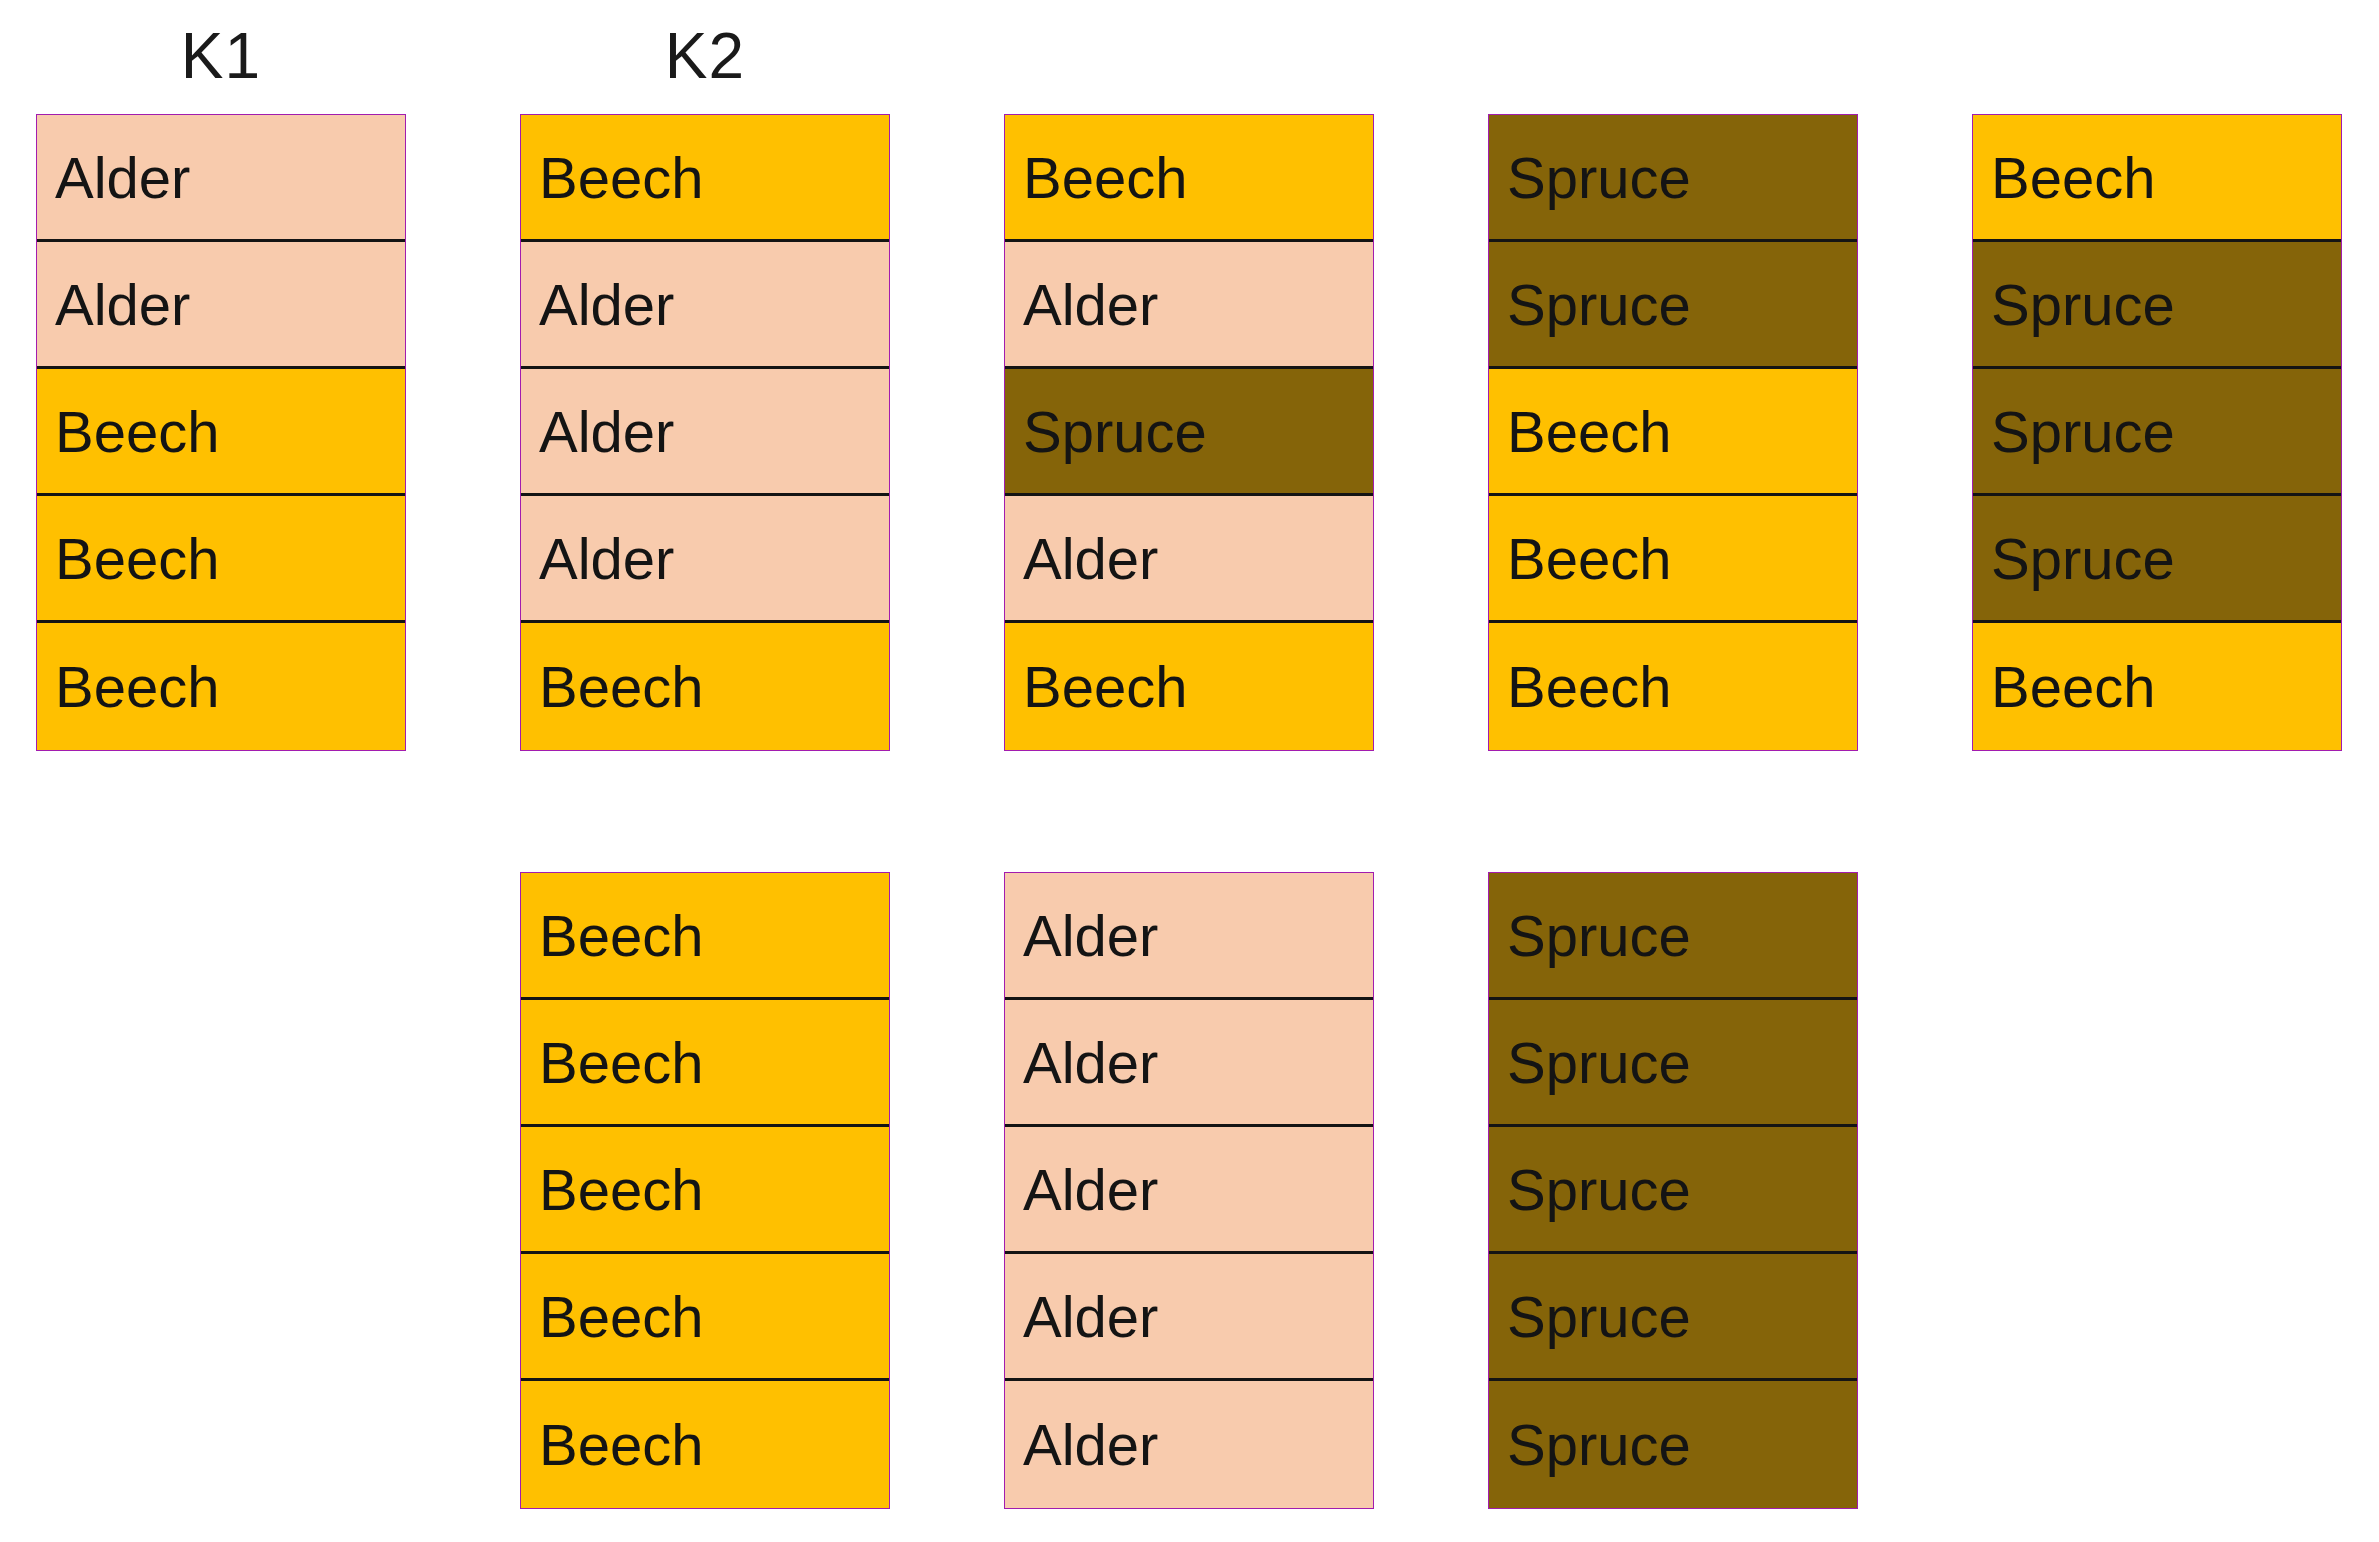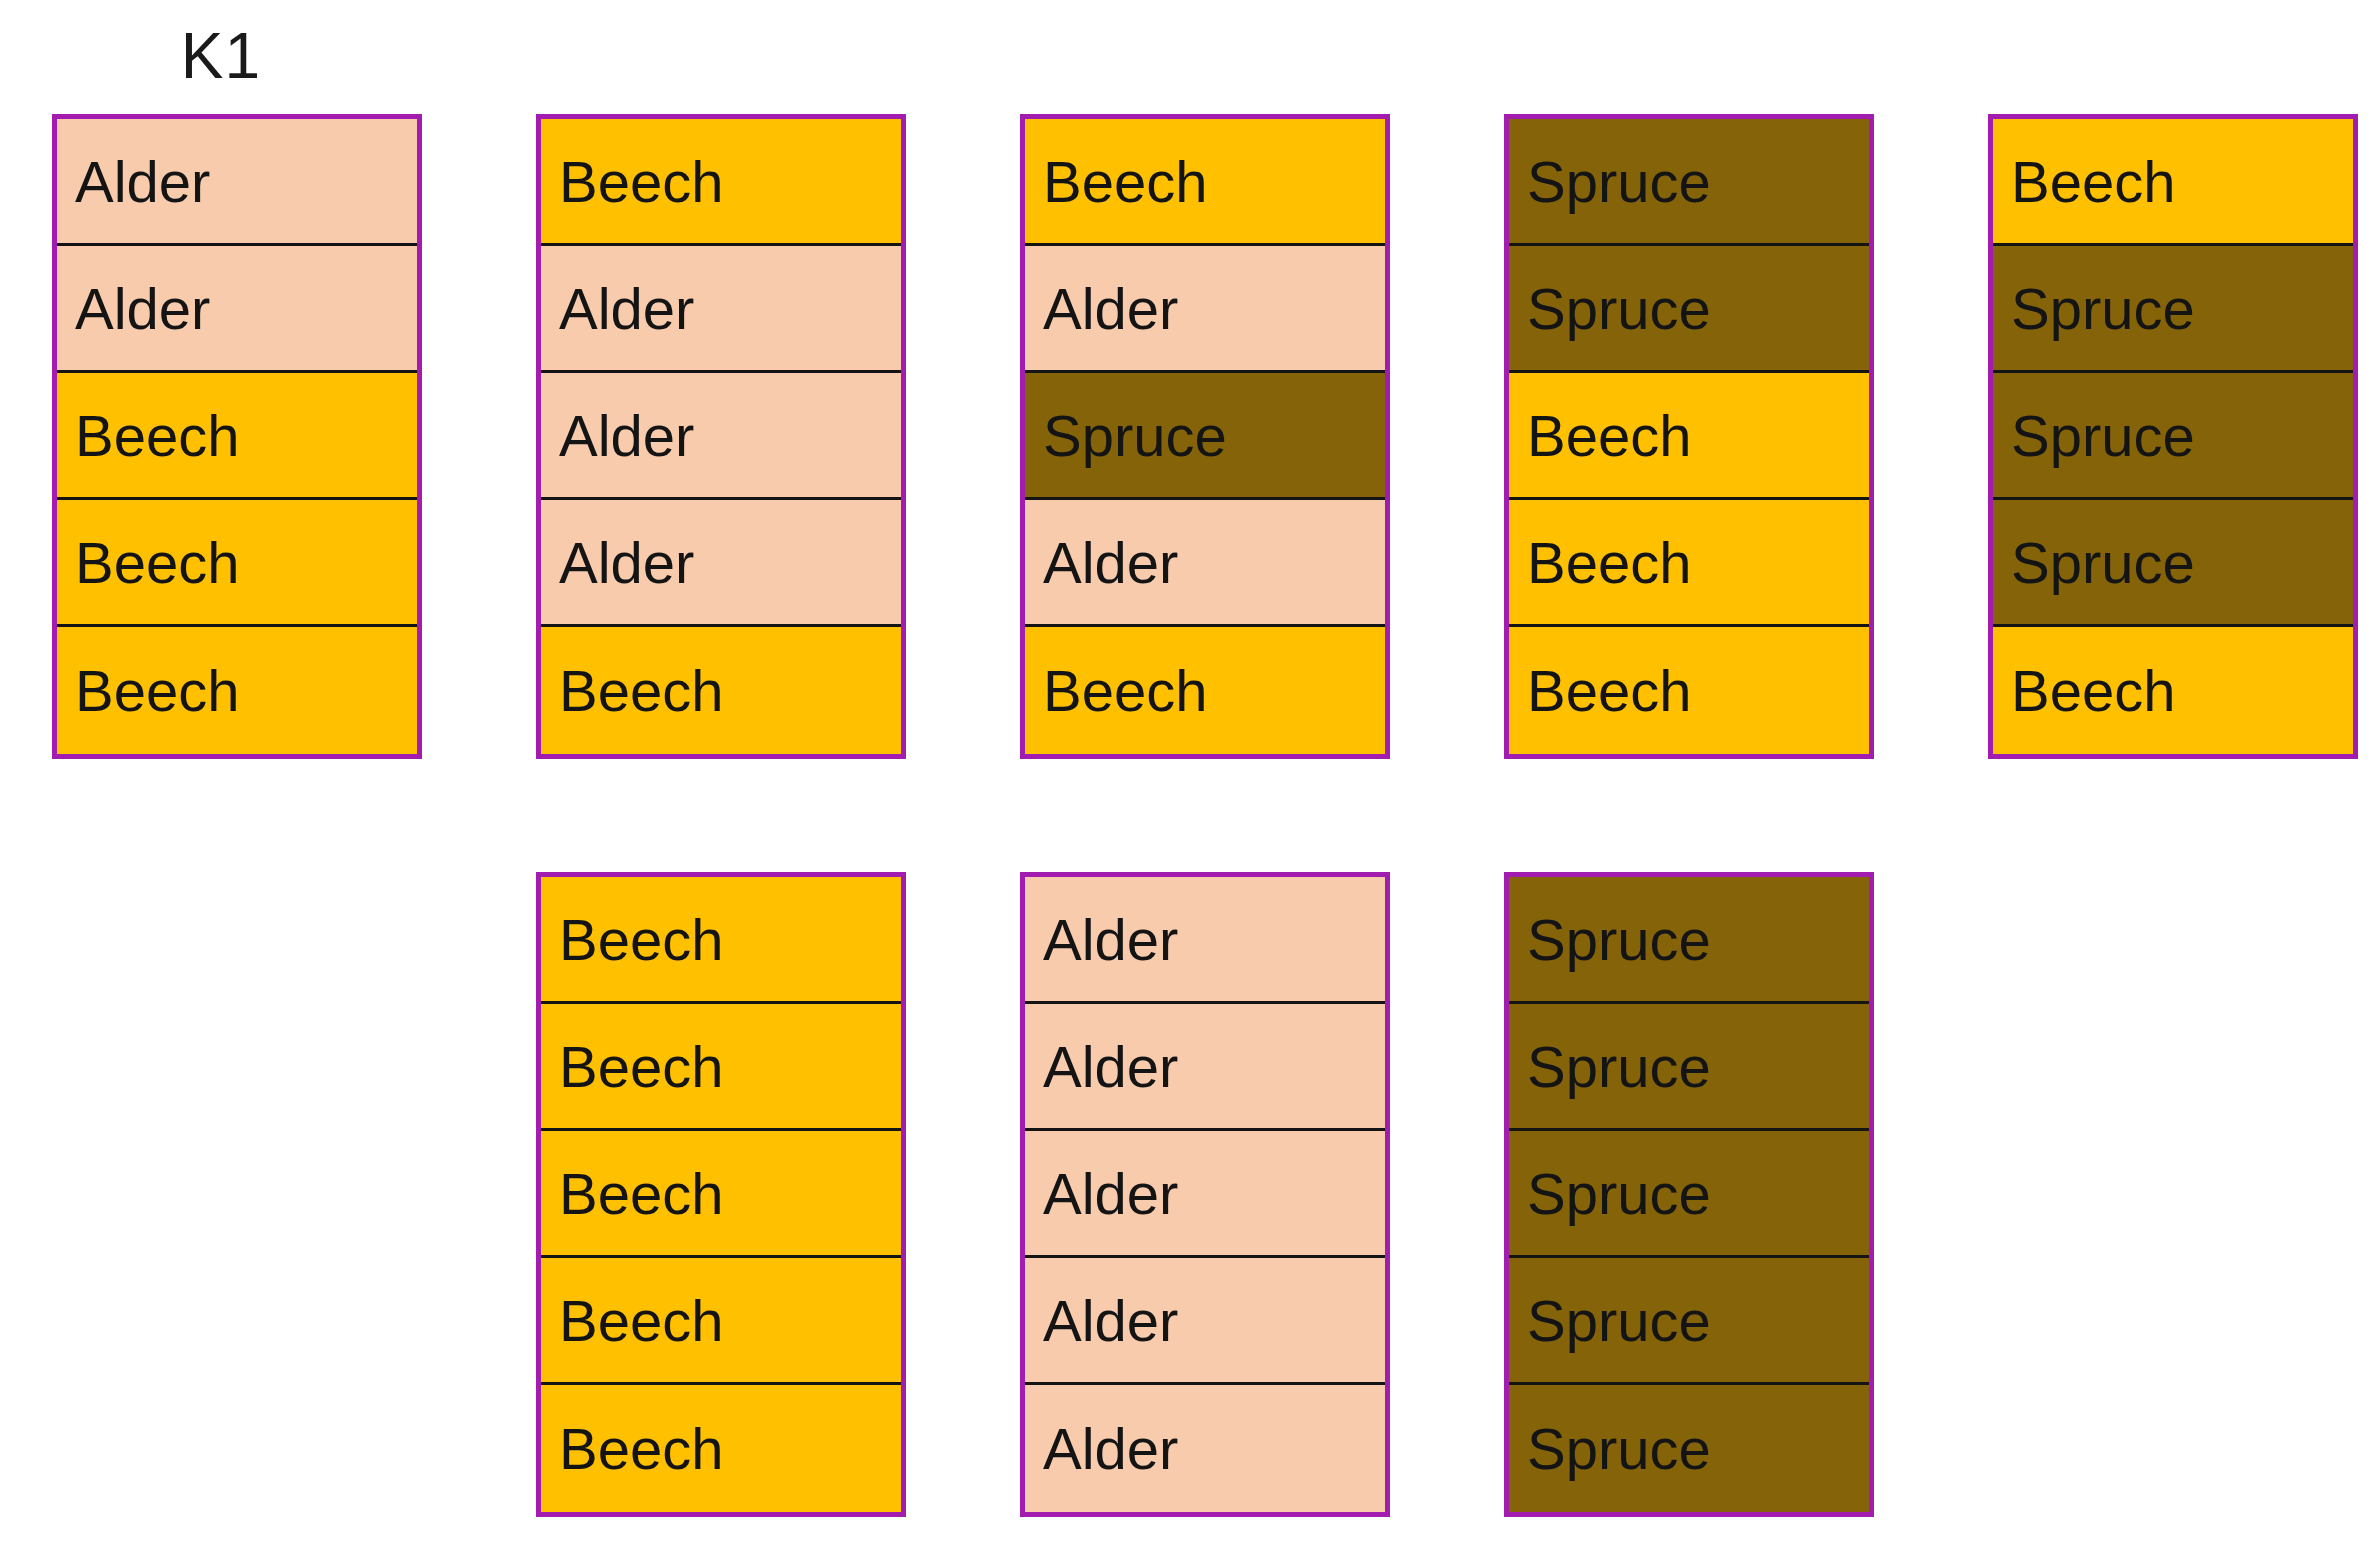"K2" div.col-header { html: none -> <div>K2</div> }
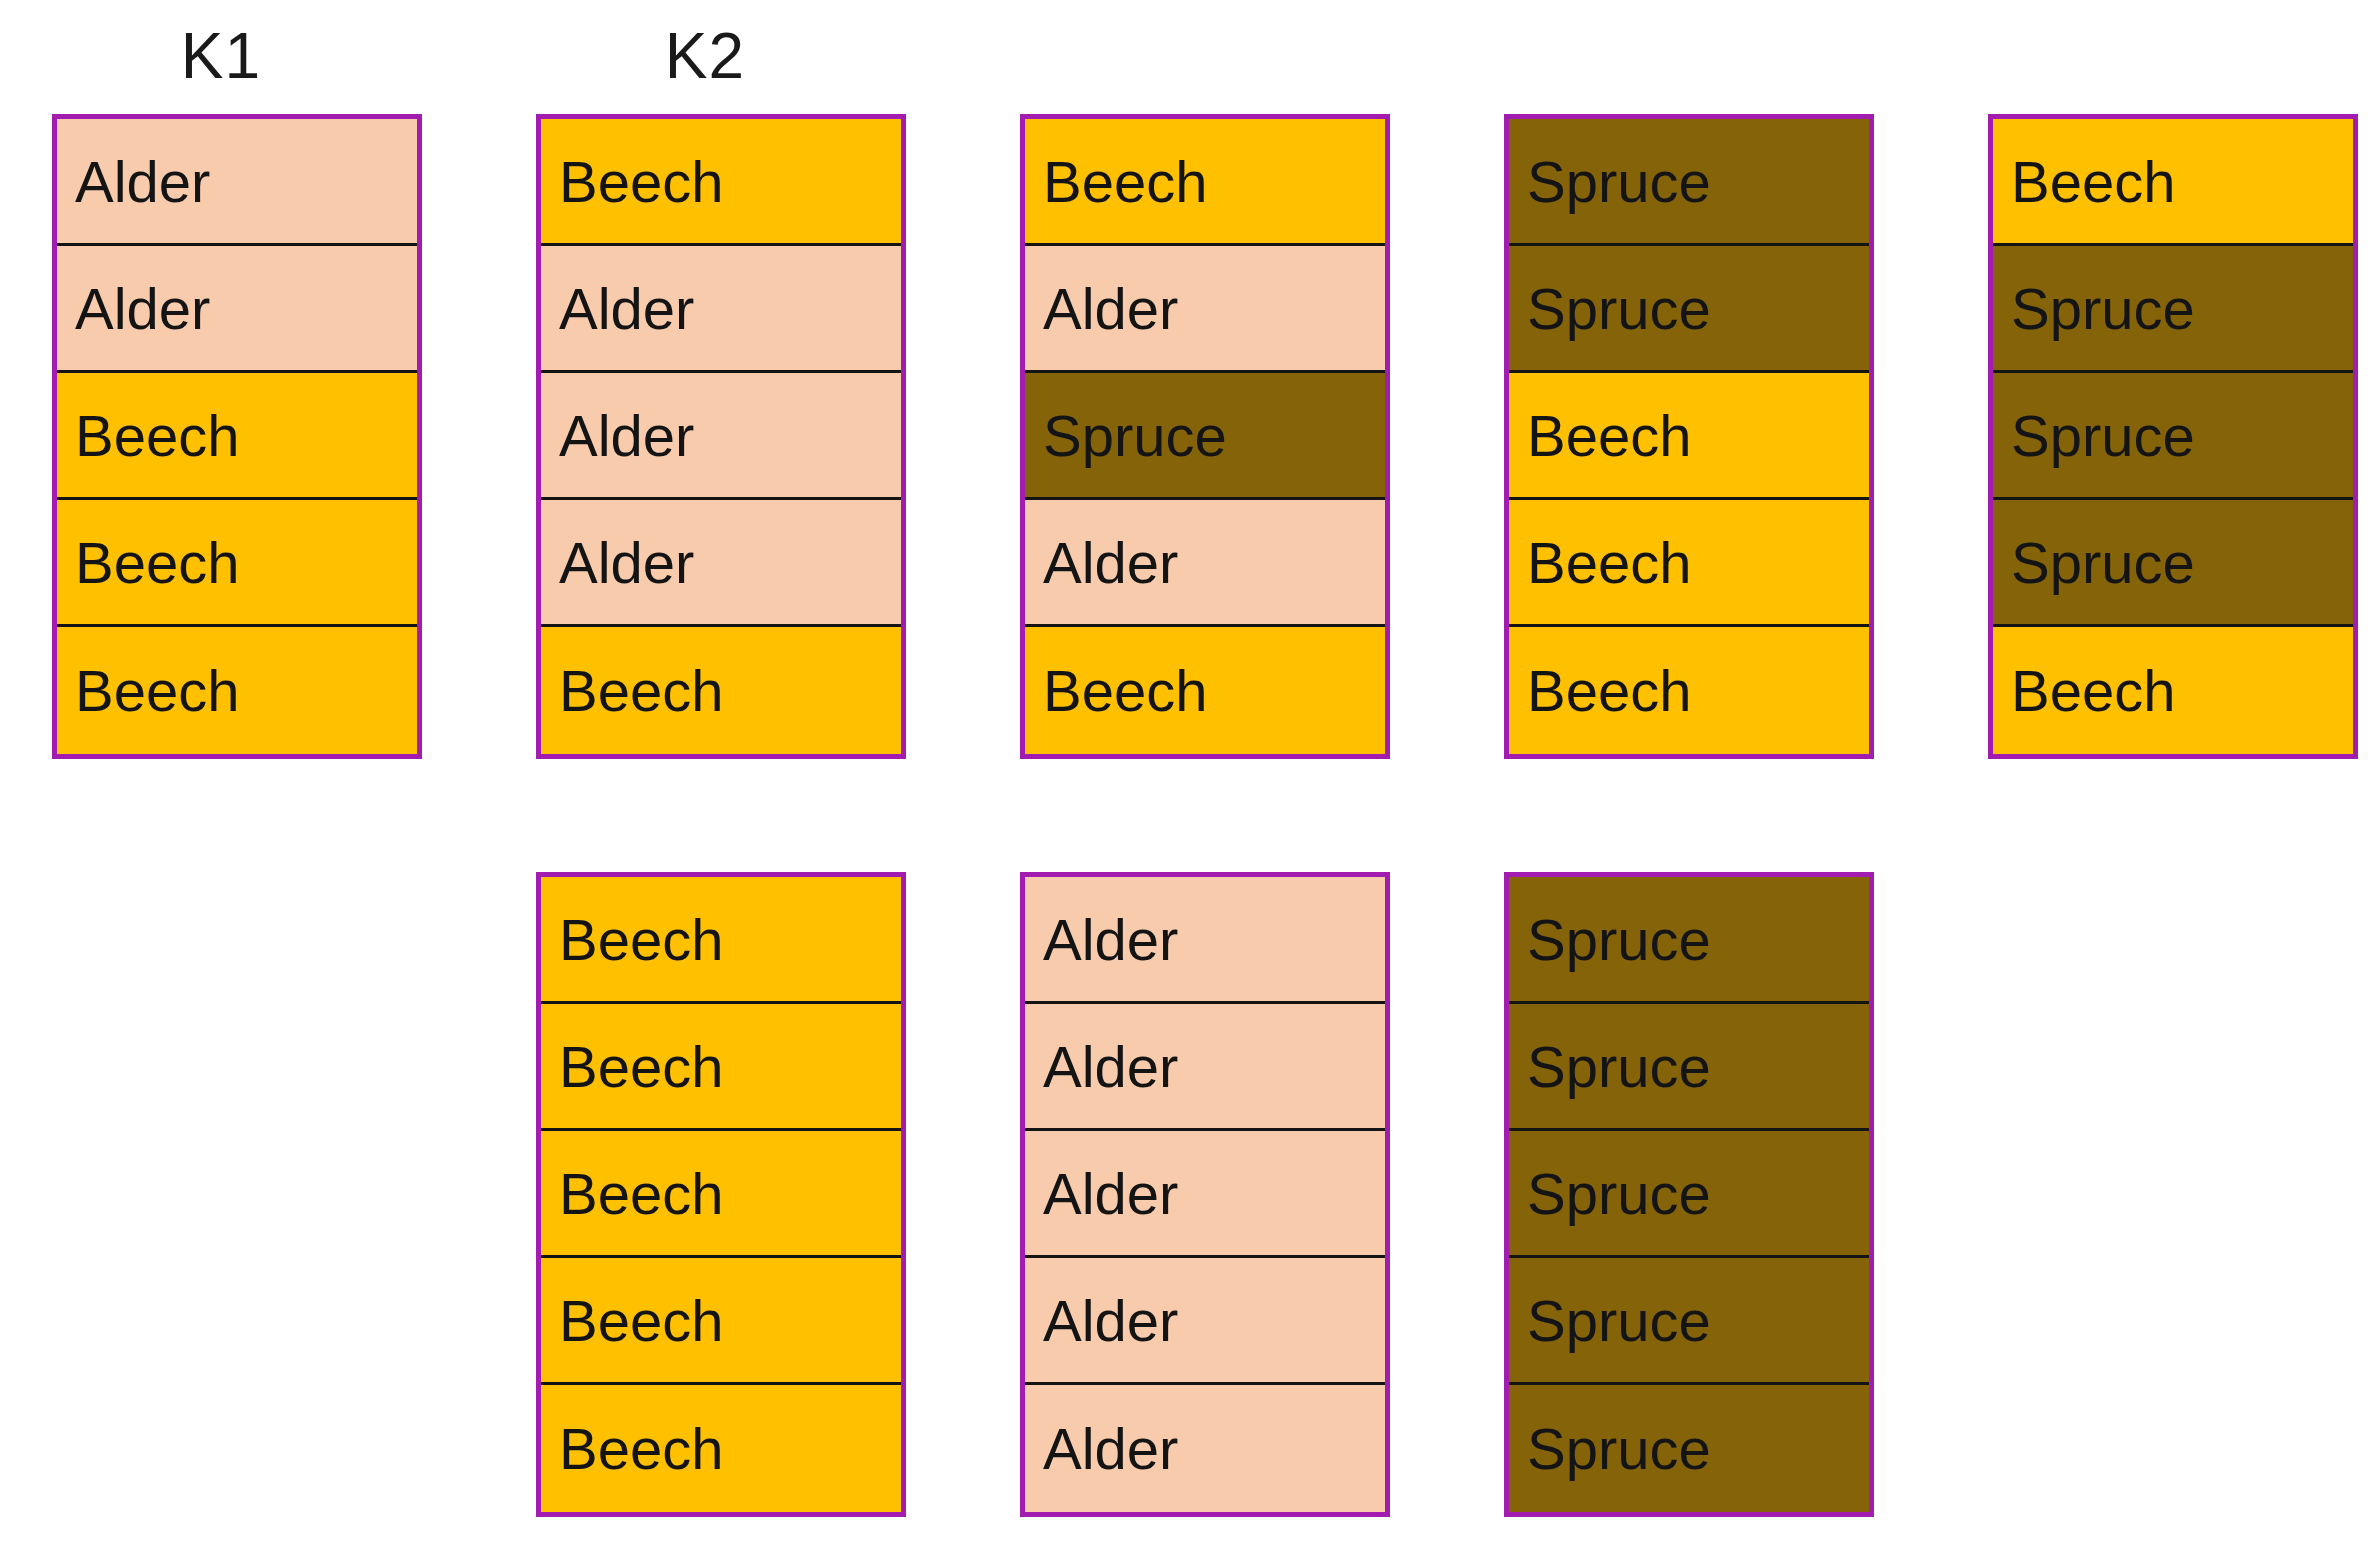"Alder" .stack { border: 5px solid #a21caf -> 1px solid #a21caf; left: 16px -> 0 }
